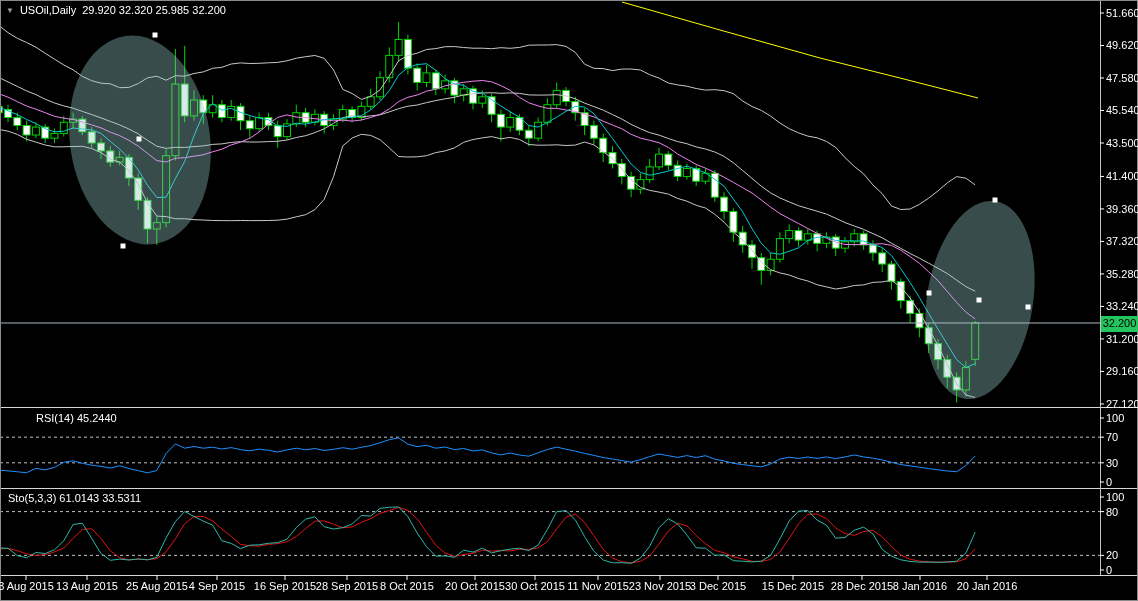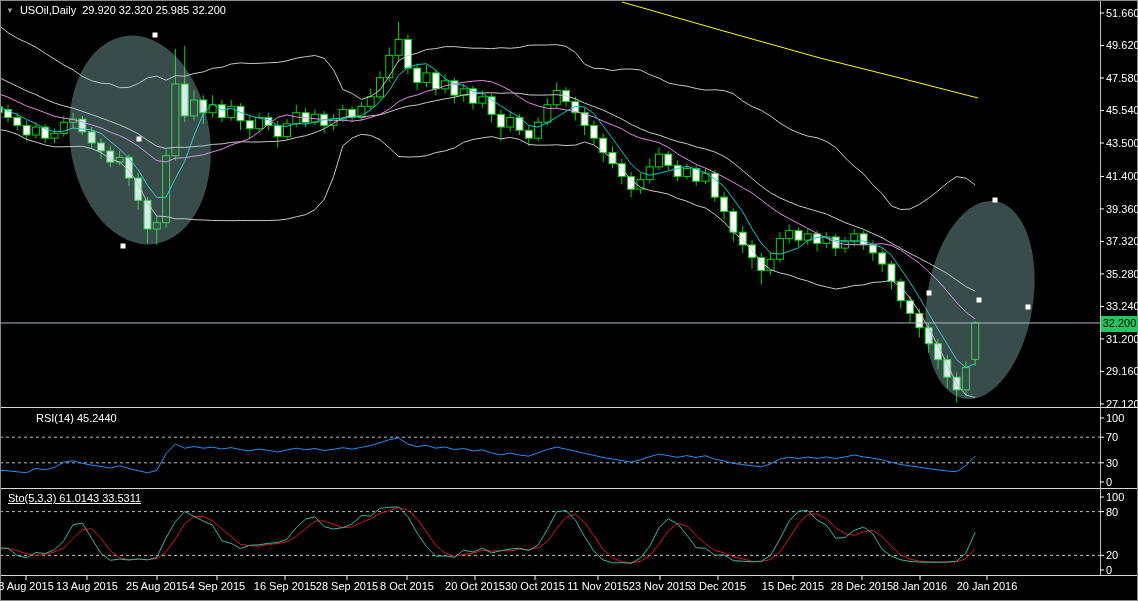"Sto(5,3,3) 61.0143 33.5311" .sto-label { text-decoration: underline -> none }
